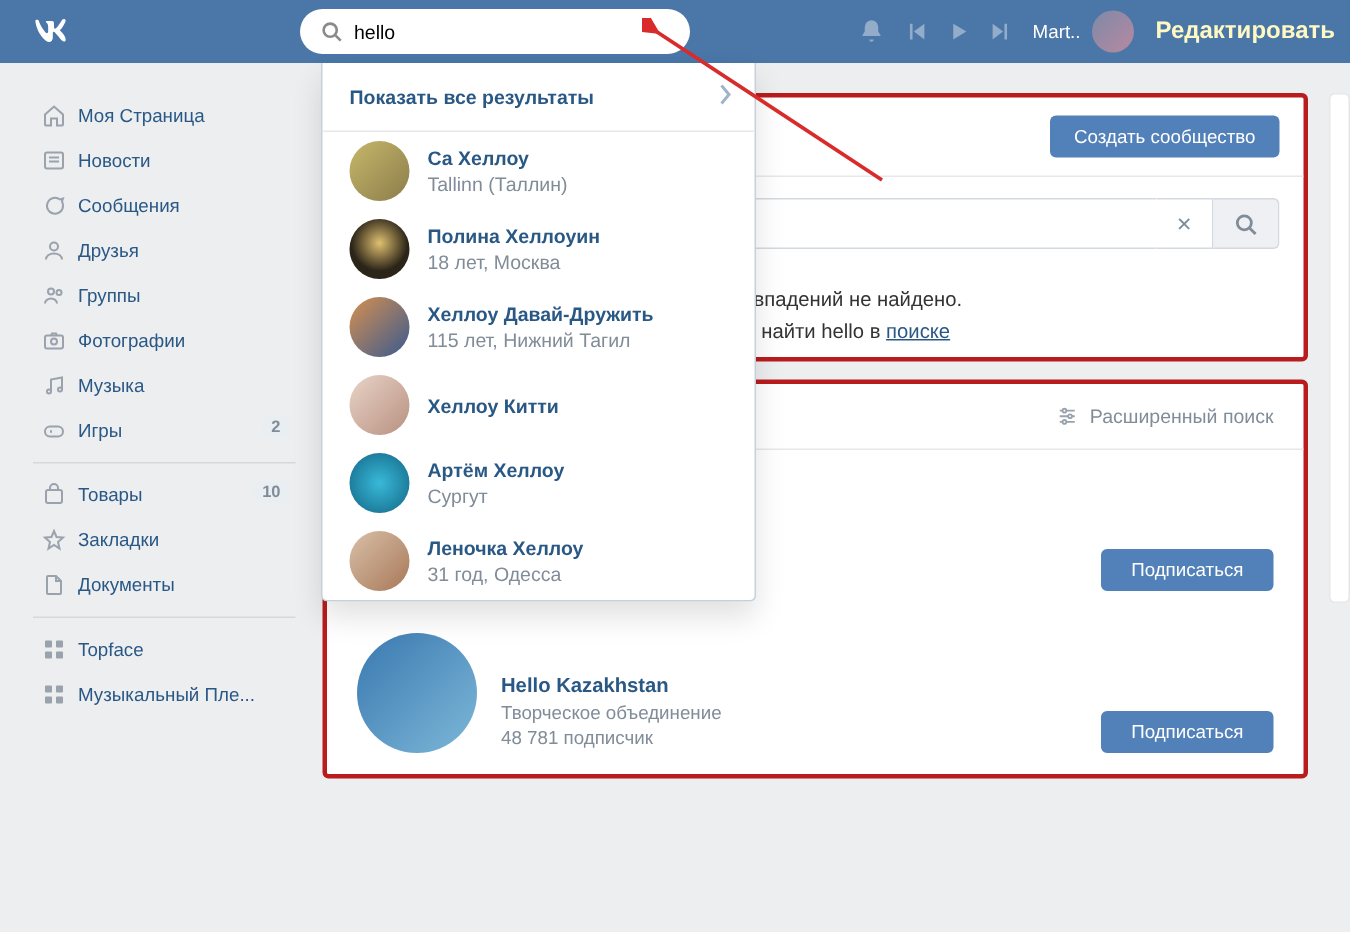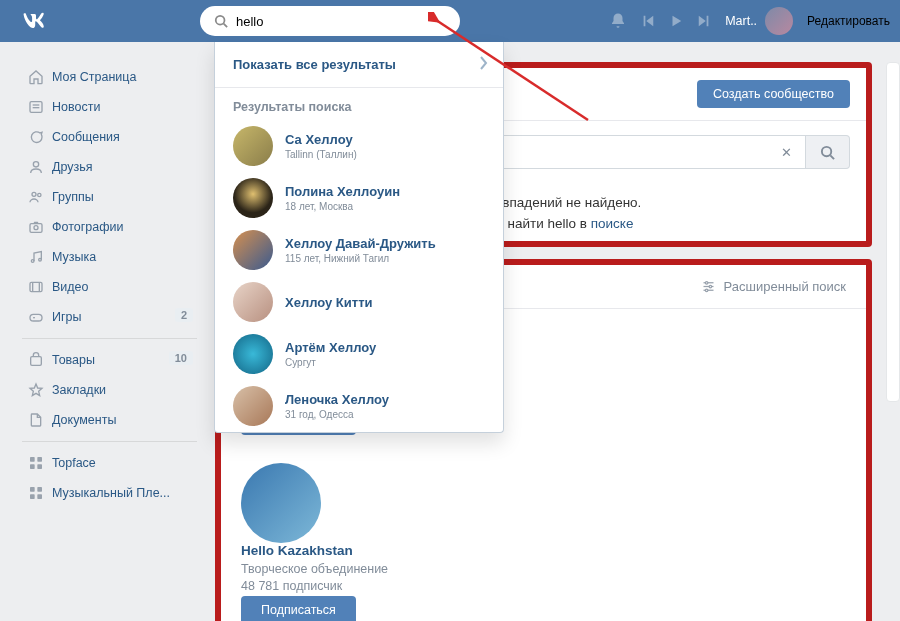"Редактировать" .edit-btn { color: #000000 -> #fef9c3; font-size: 12px -> 16px; font-weight: 400 -> 700 }
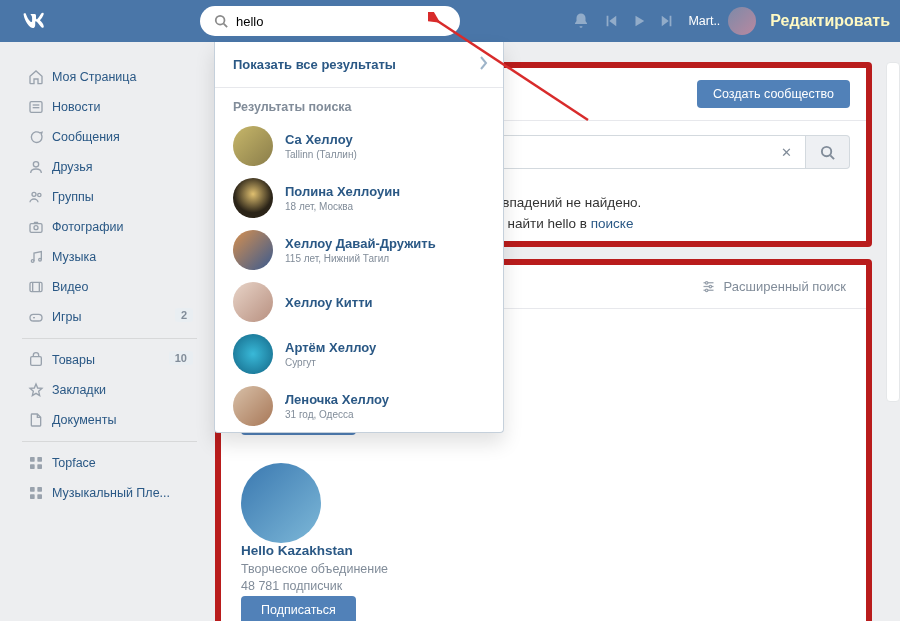"Создать сообщество" .main-card { border: 6px solid #b91c1c -> 3px solid #b91c1c }
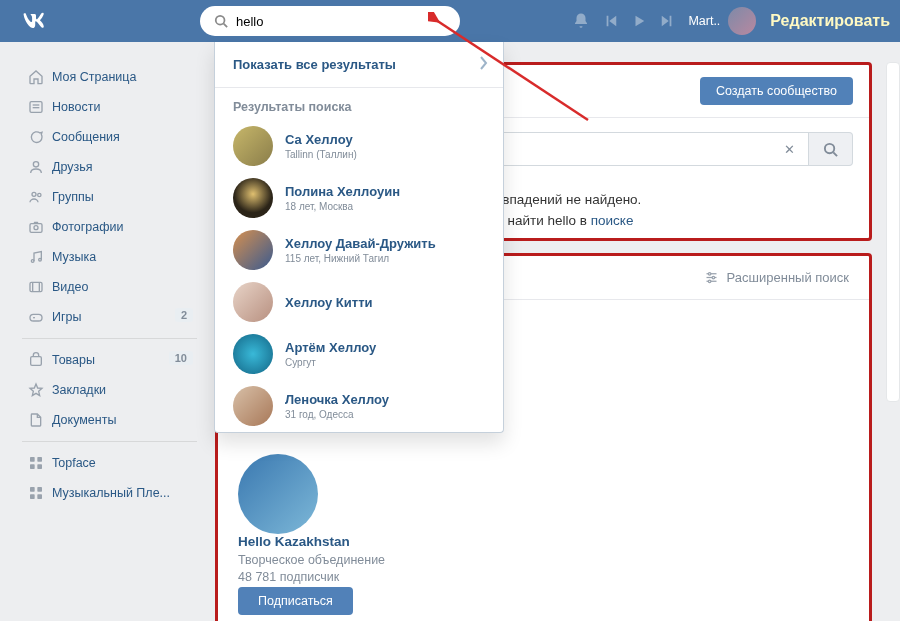"Результаты поиска" div.dd-label { html: <div>Результаты поиска</div> -> none }
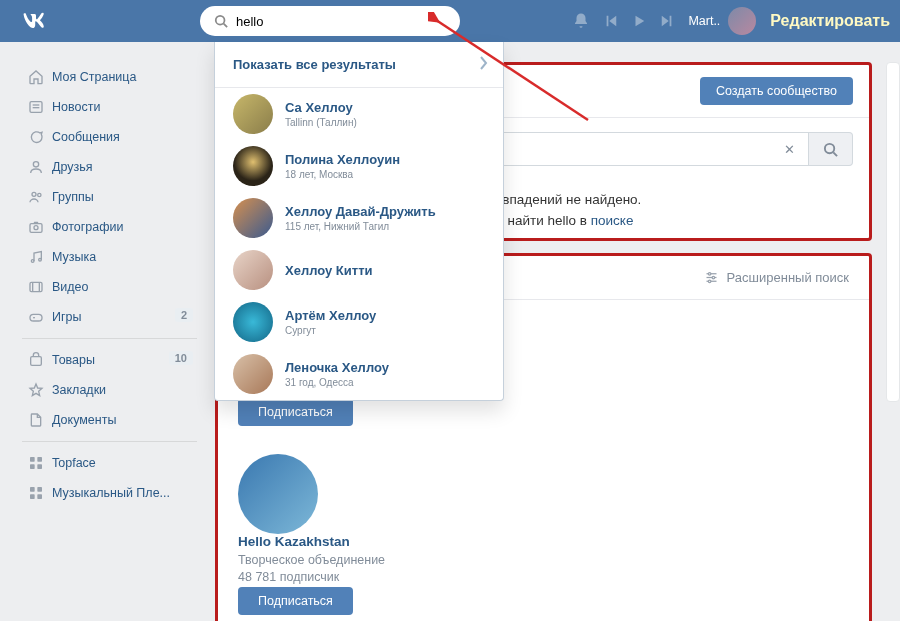"Tallinn (Таллин)" .dd-item .ameta { font-size: 10px -> 13px }
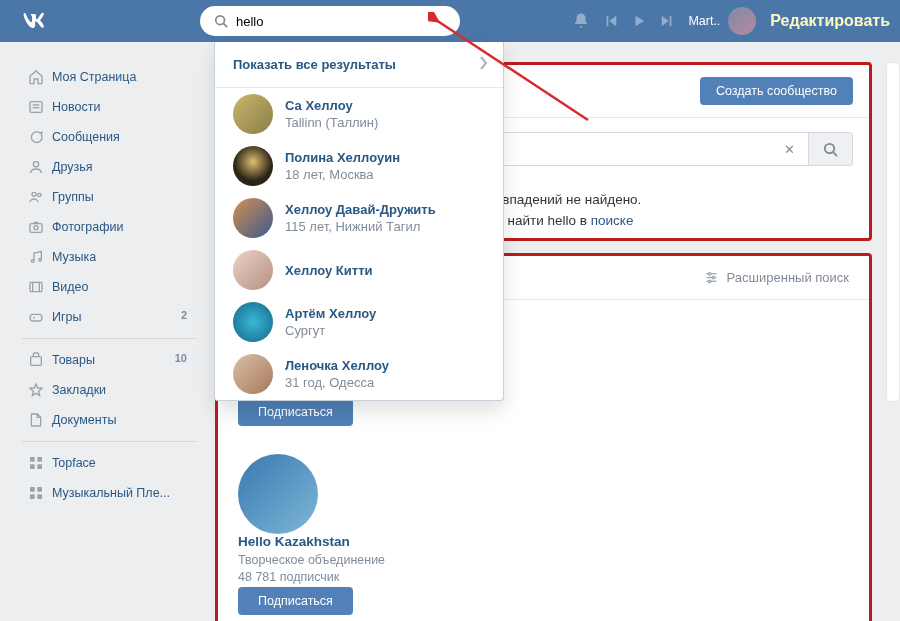"поиске" .no-results .link { text-decoration: none -> underline }
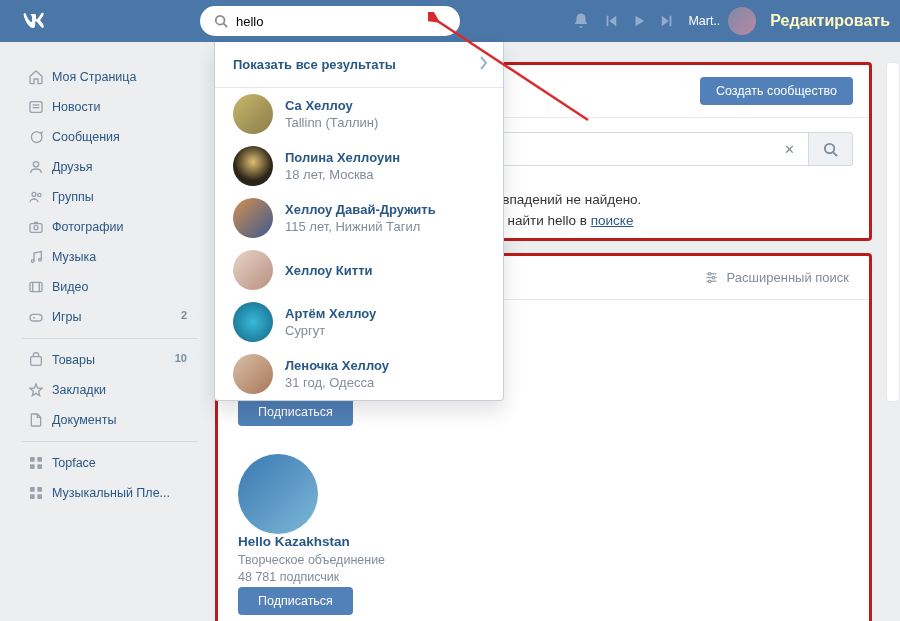"Видео" div.nav-item { html: <div> <span> <svg> <rect></rect> <path></path> </svg> </span> <span>Видео</span> </div> -> none }
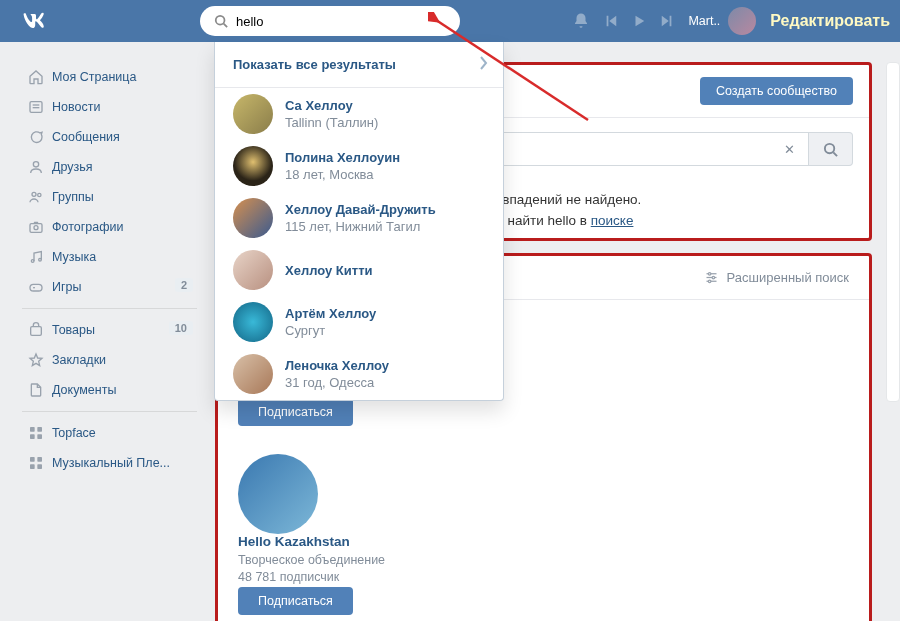"Подписаться" .community-row { align-items: flex-start -> flex-end; flex-direction: column -> none }
